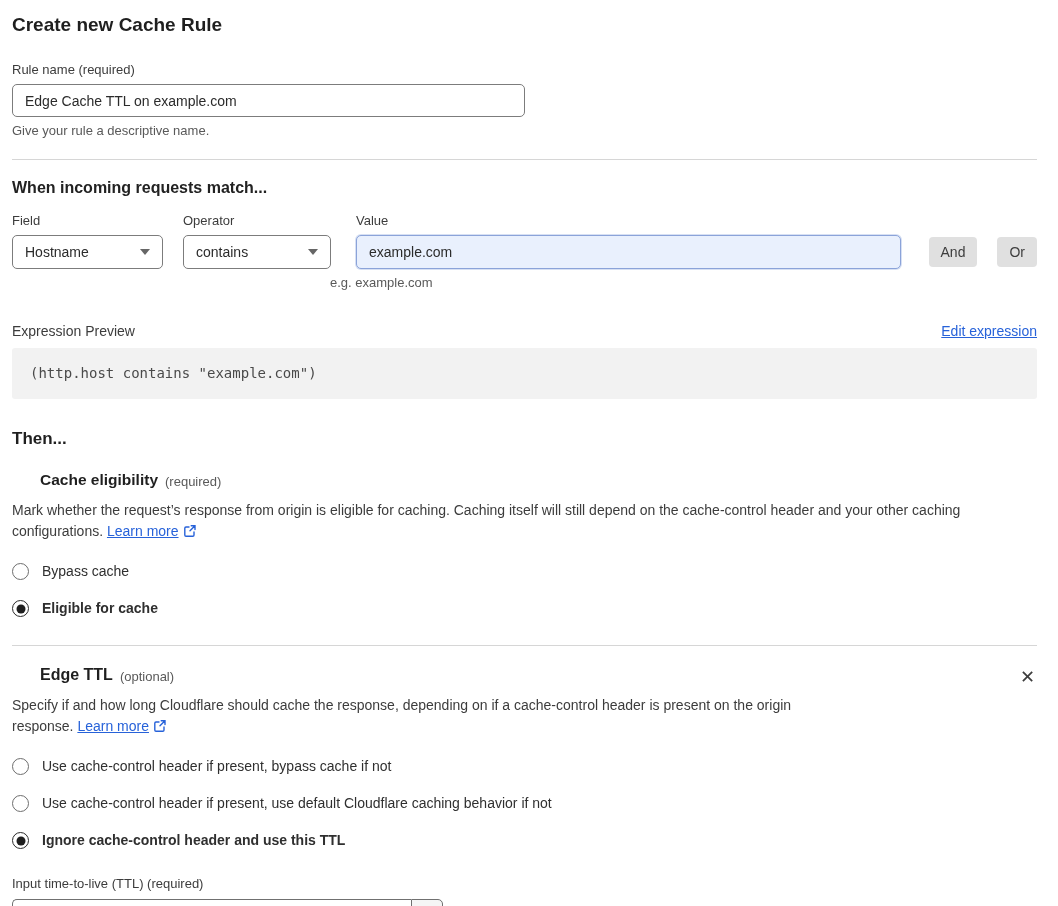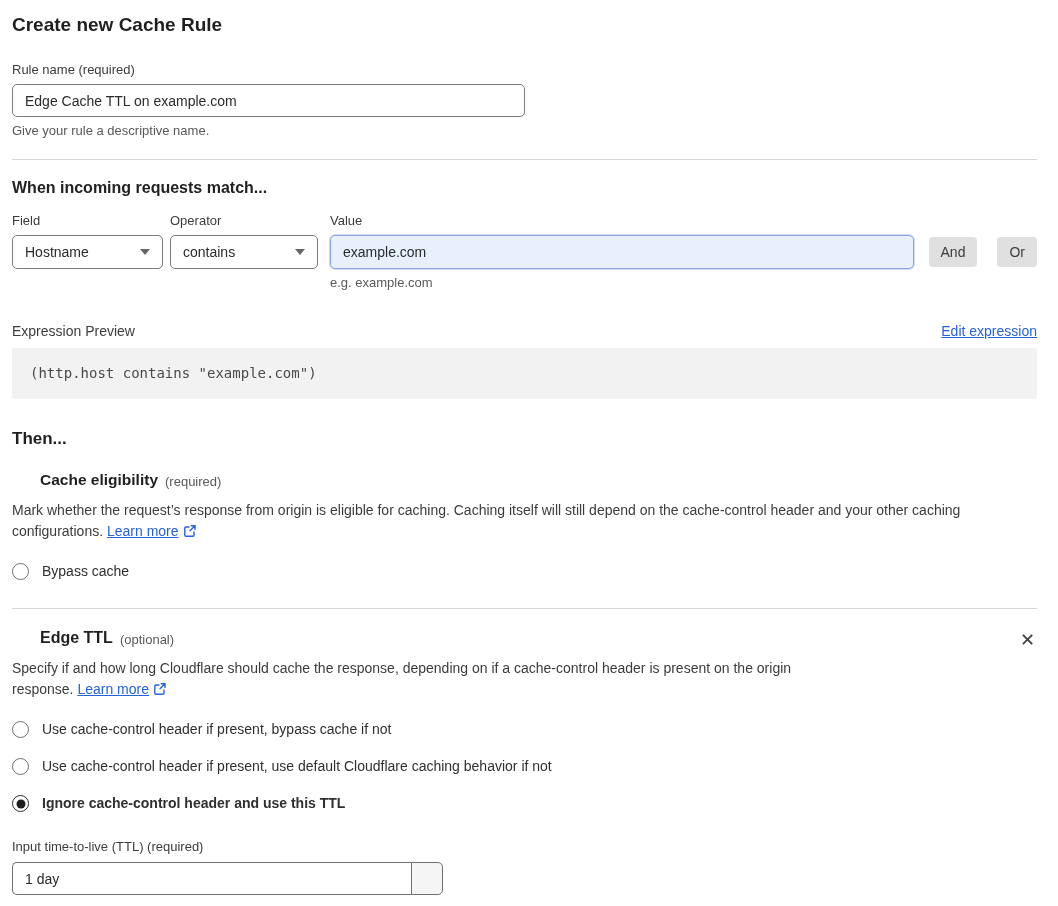"Field" .match-row { gap: none -> 13px }
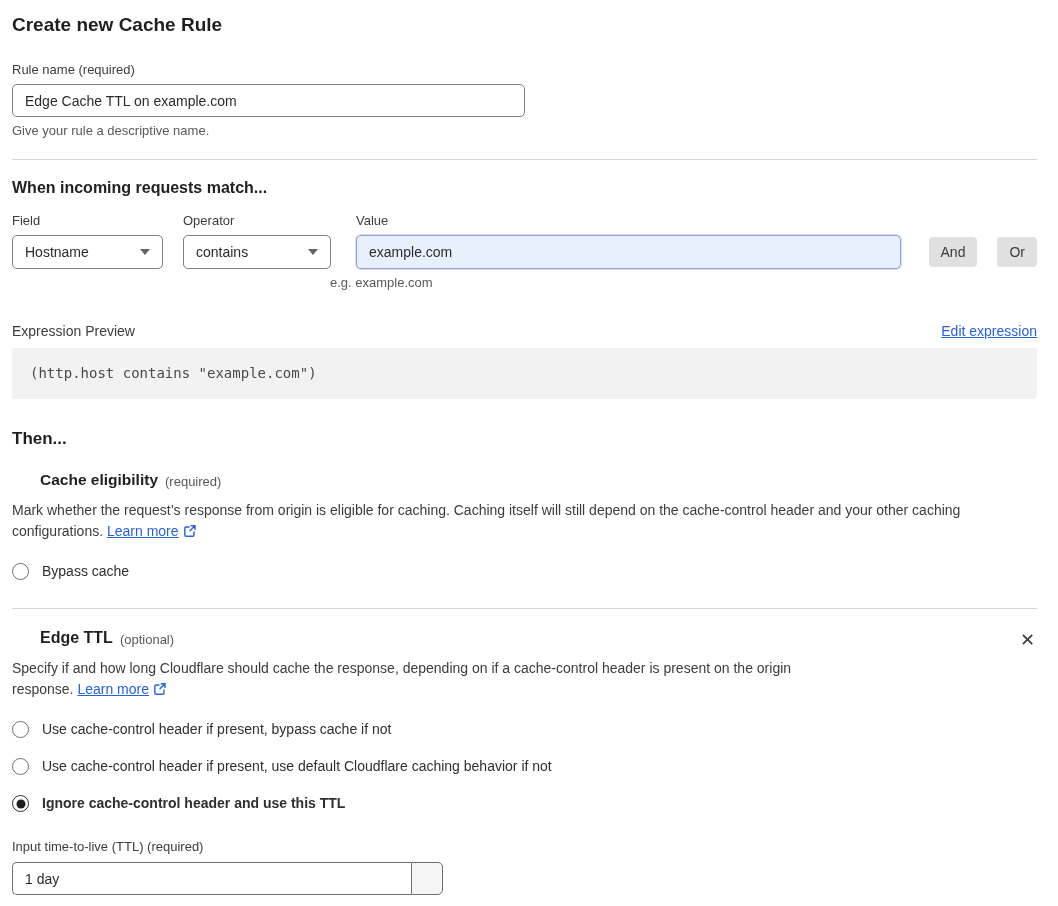"Eligible for cache" label.radio-row { html: none -> <label> <span></span> <span>Eligible for cache</span> </label> }
